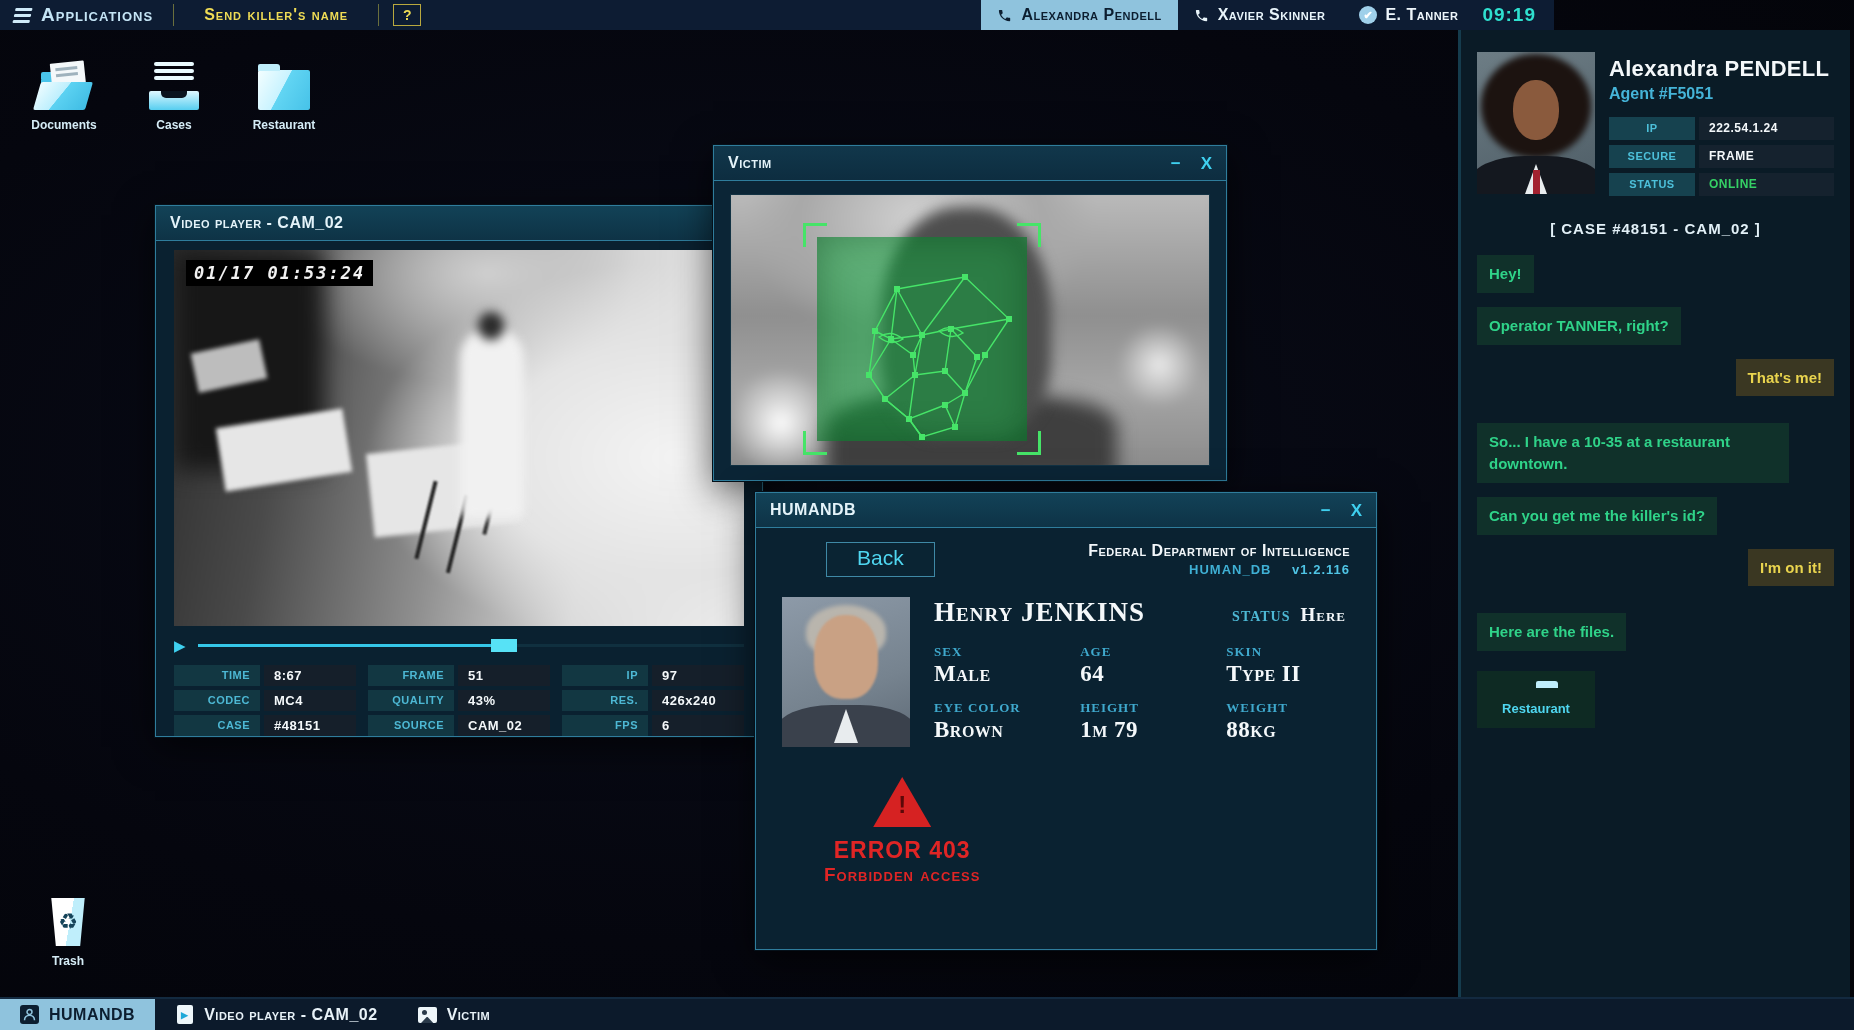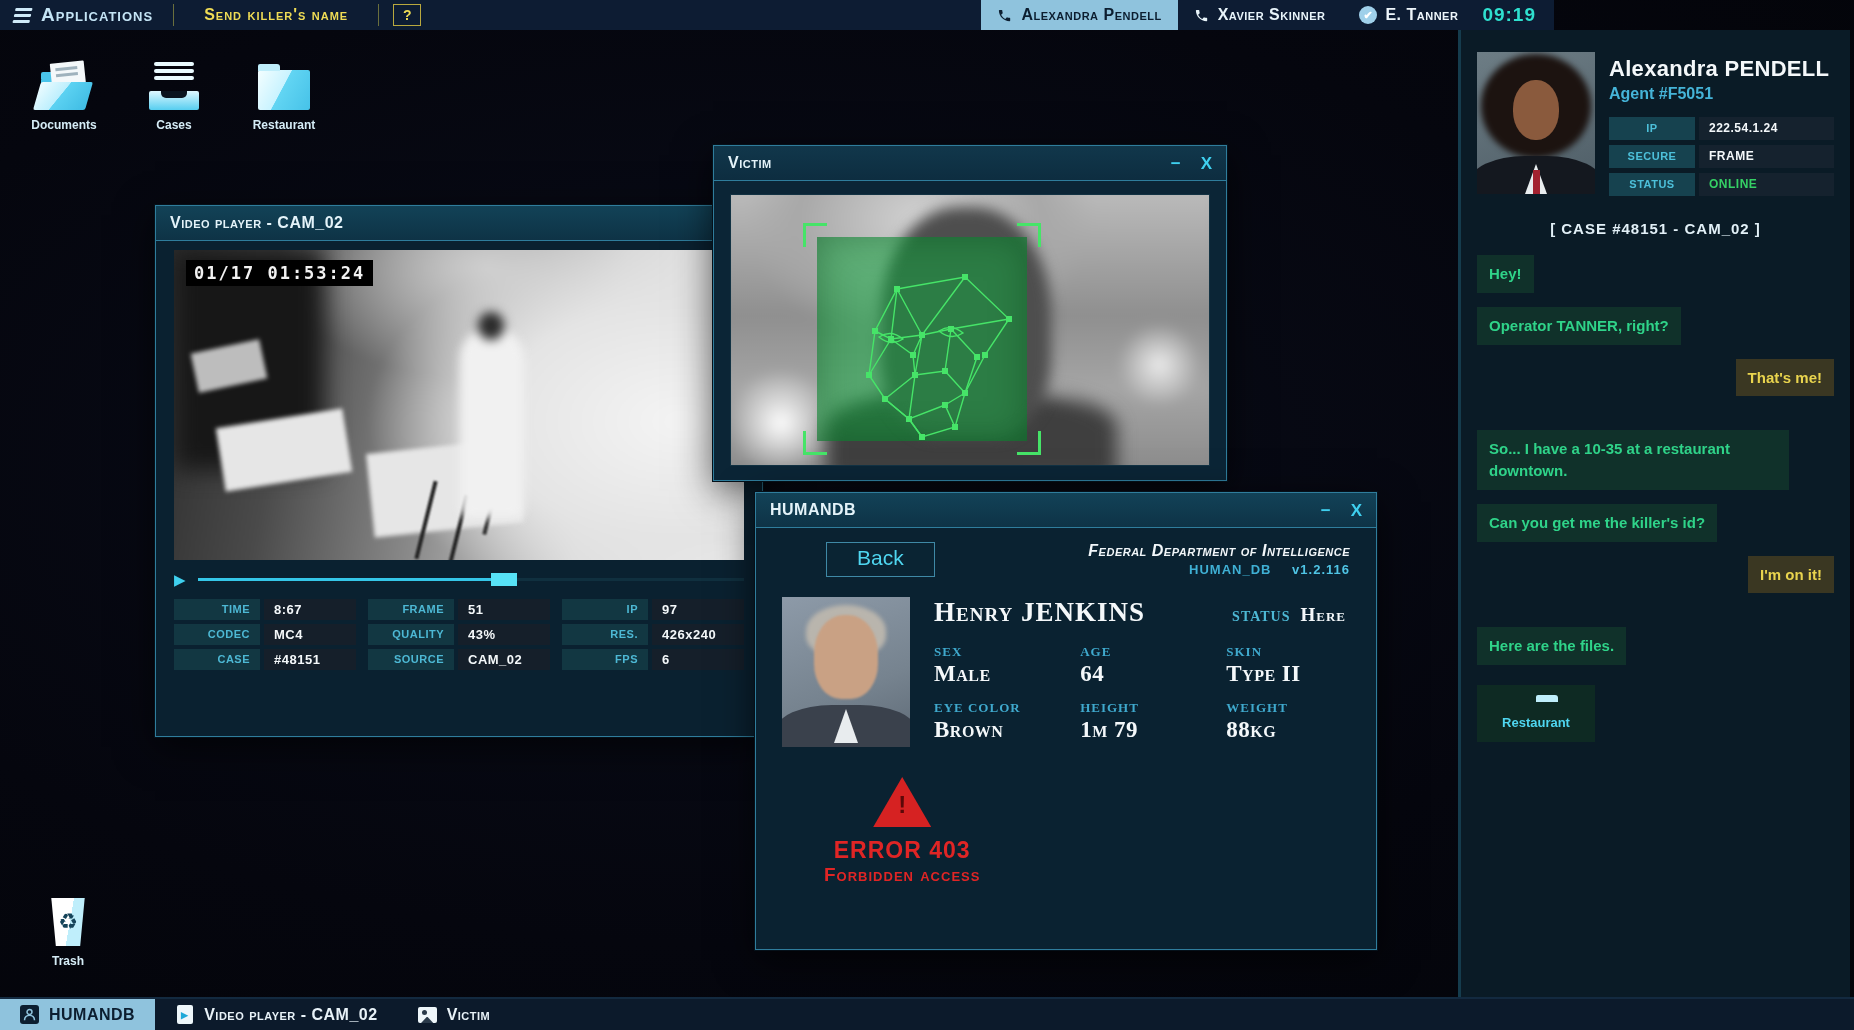"01/17 01:53:24" .vscreen { font-style: none -> italic; height: 310px -> 376px }
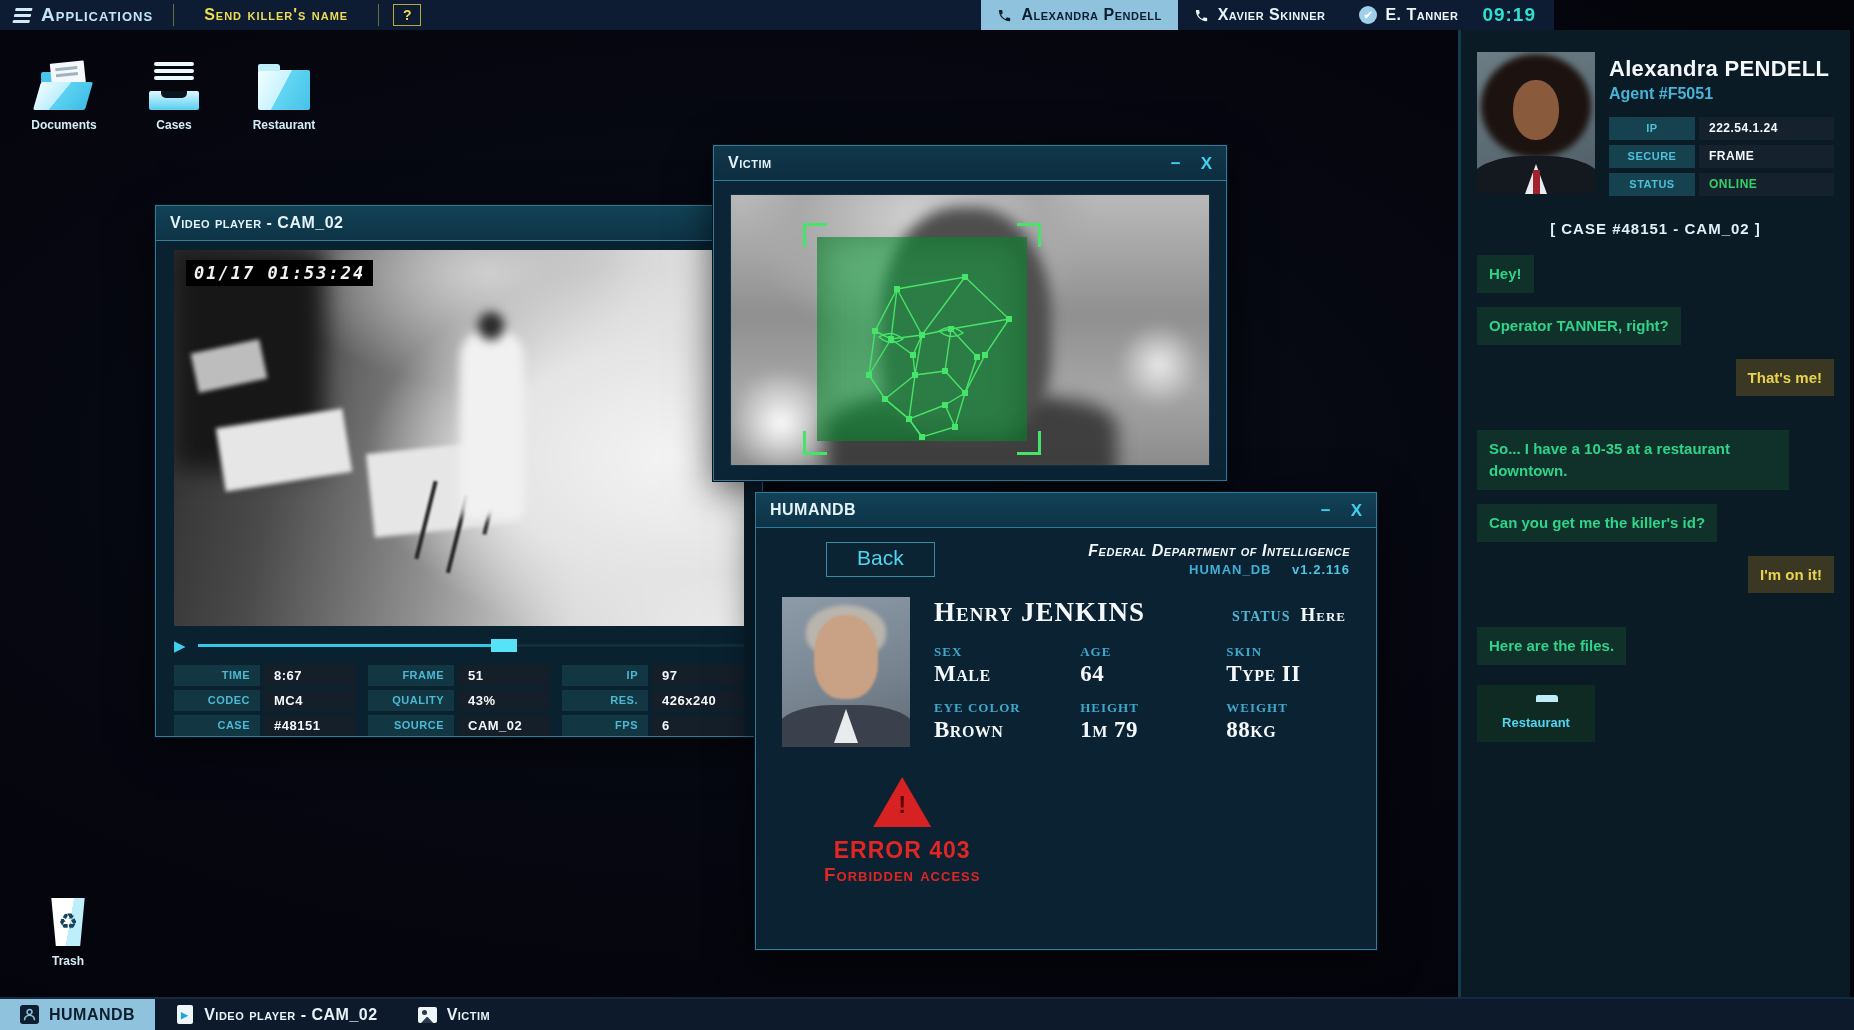"So... I have a 10-35" .mt-lg { margin-top: 20px -> 13px }
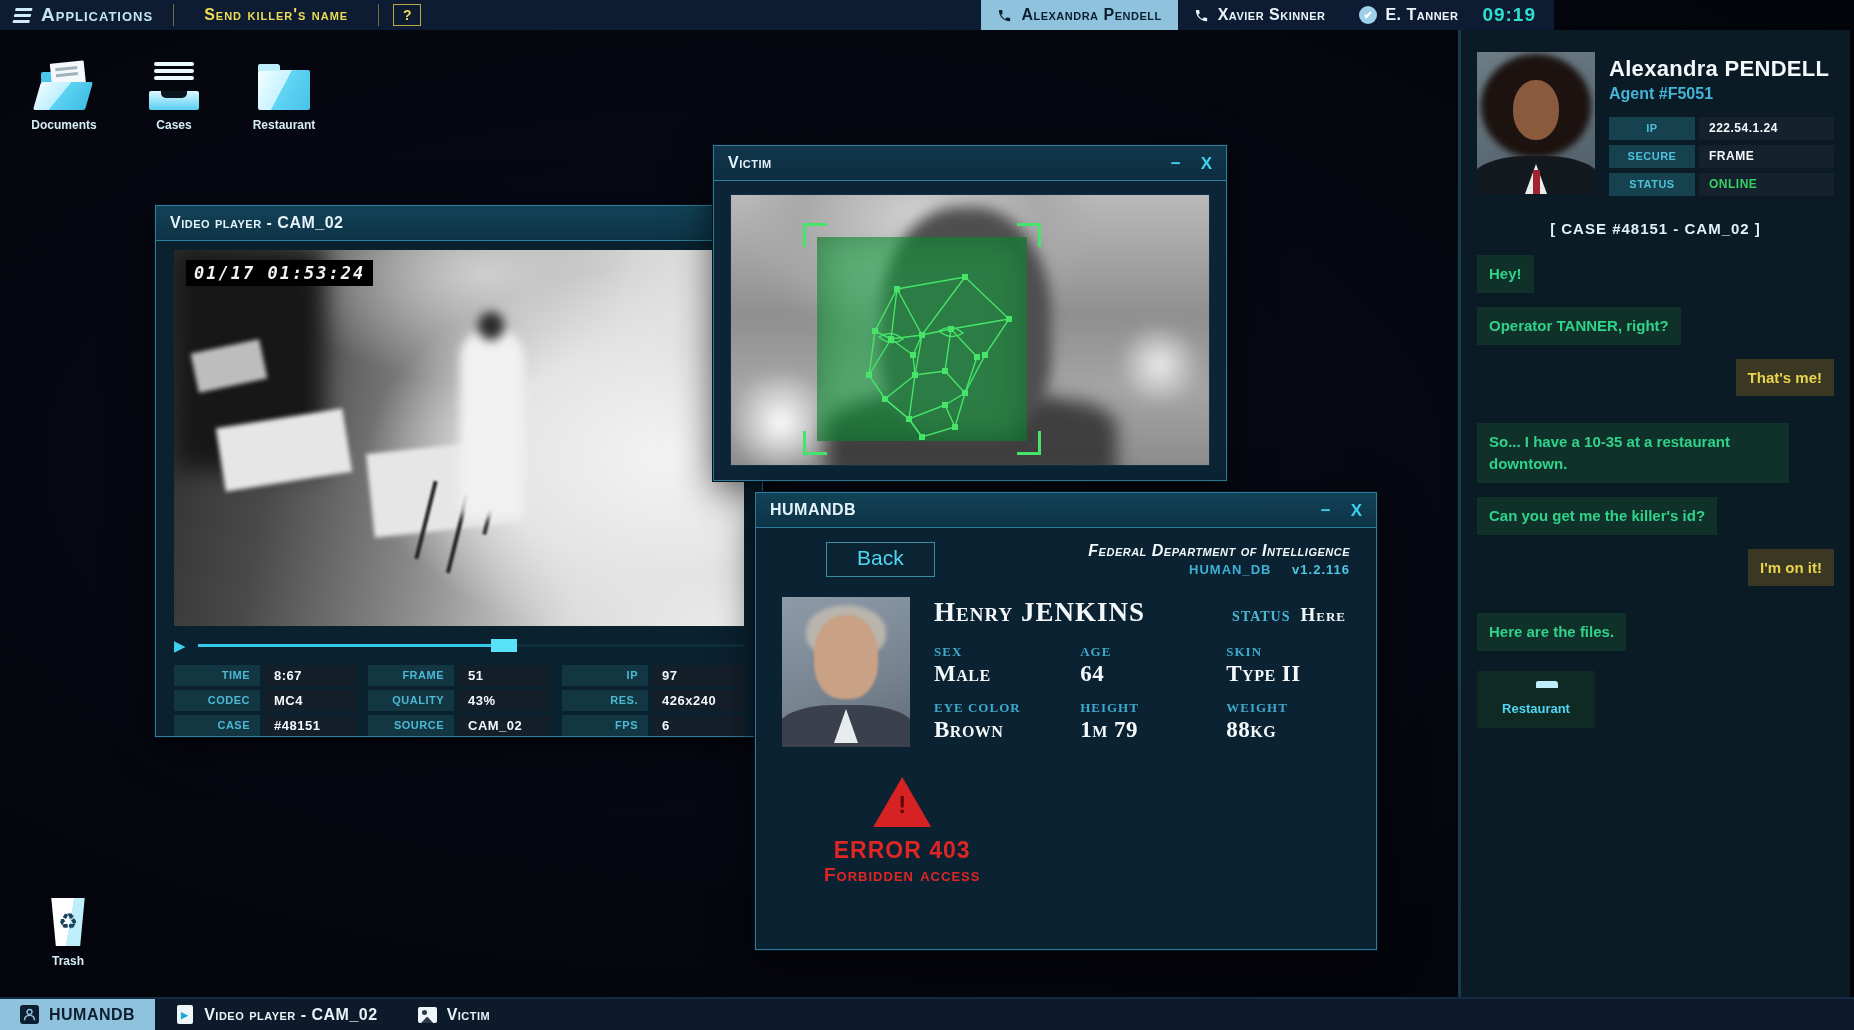"Federal Department of Intelligence" .org-title { font-style: italic -> none }
